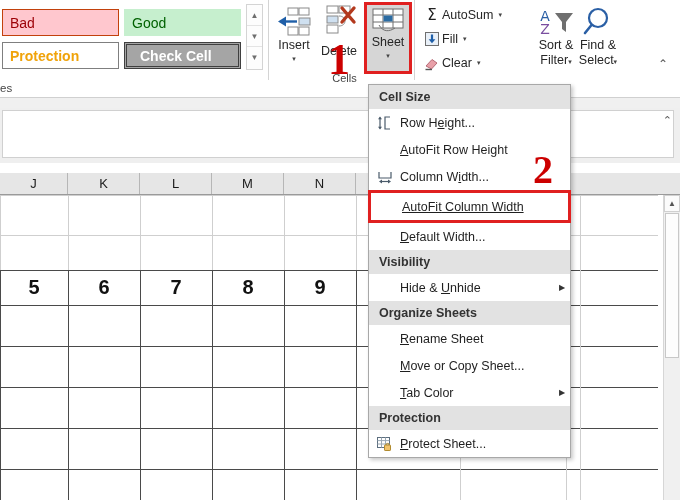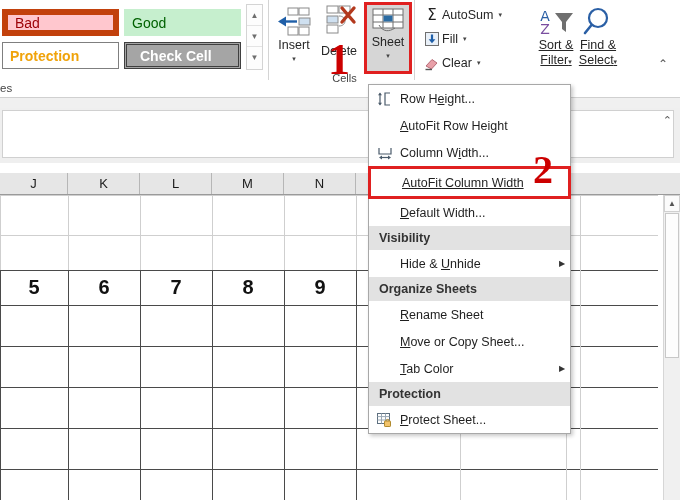"Bad" .sc-bad { border: 6px solid #c2410c -> 1px solid #c2410c }
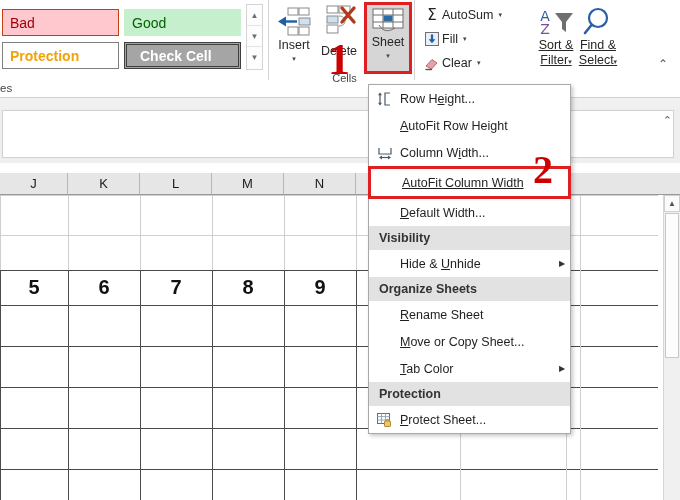"Sort &" .bigbtn .cap { text-decoration: underline -> none }
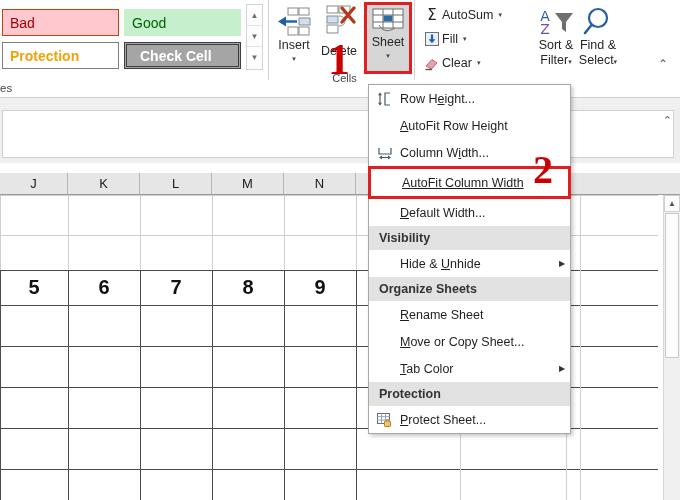"Cell Size" div.mhead { html: none -> <div>Cell Size</div> }
